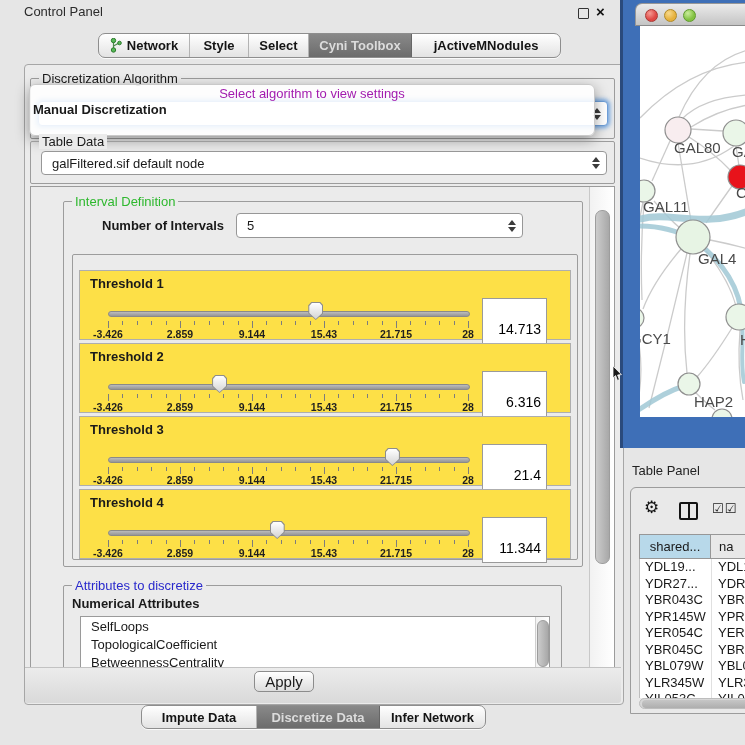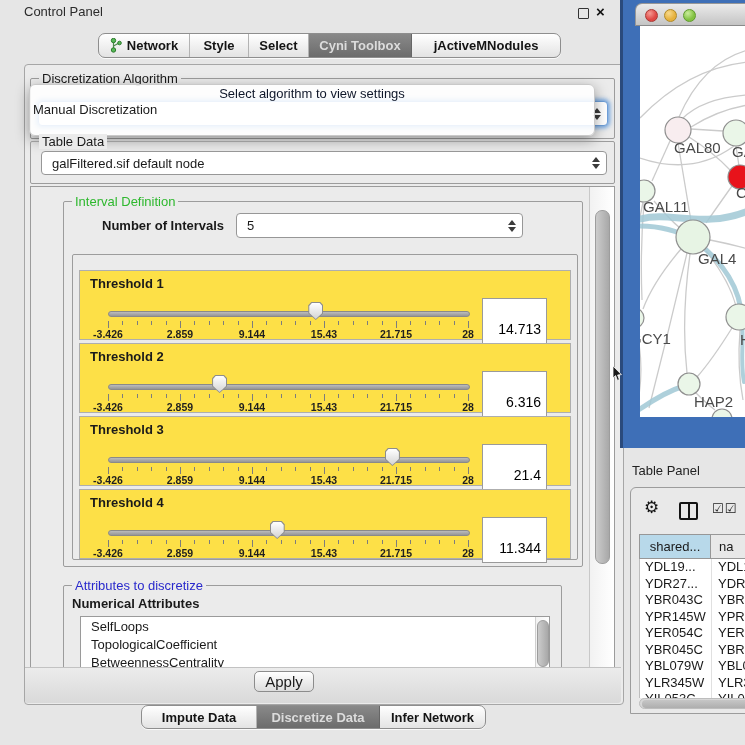"Select algorithm to view settings" .pp-prompt { color: #0f172a -> #a21caf }
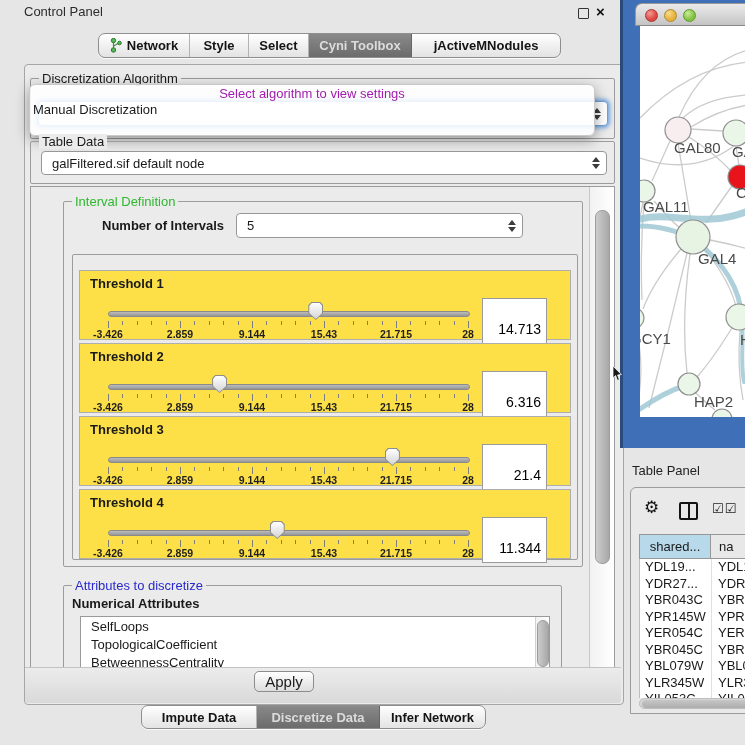"Manual Discretization" .pp-opt.b { font-weight: normal -> bold }
